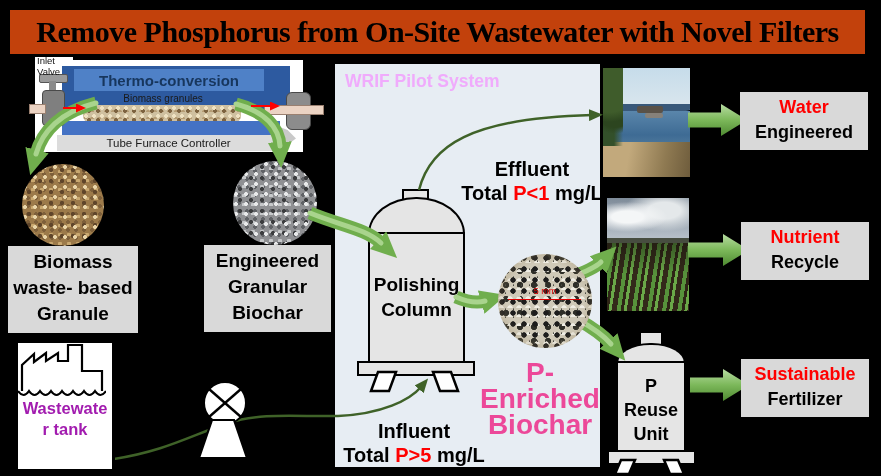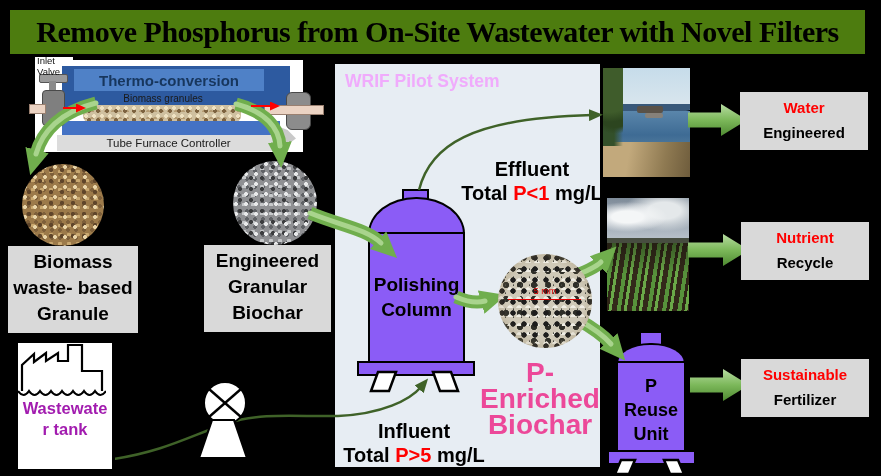"Remove Phosphorus from On-Site" #title-band { background: #4d7c0f -> #c2410c }
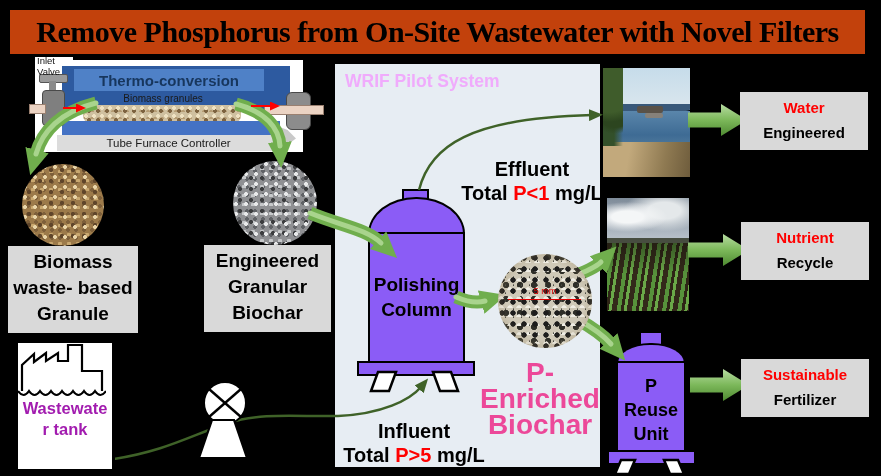"Water" .outcome-box { font-size: 15px -> 18px }
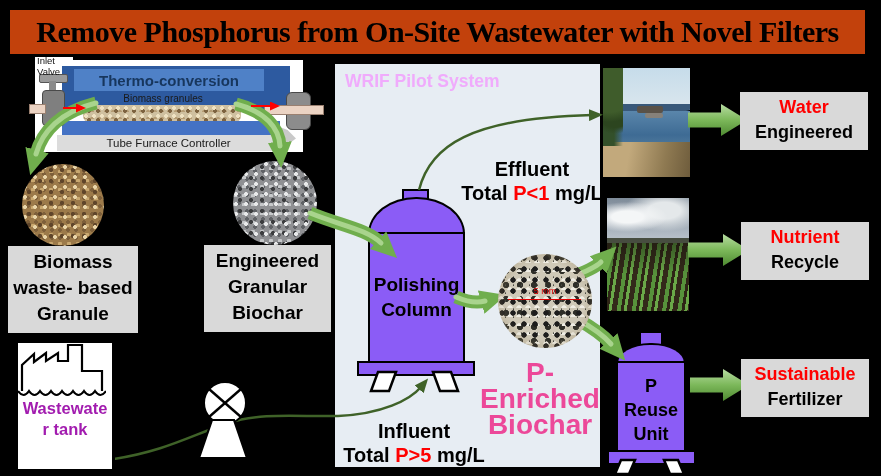"Polishing" .tank-part { background: #8b5cf6 -> #e5e5e5 }
